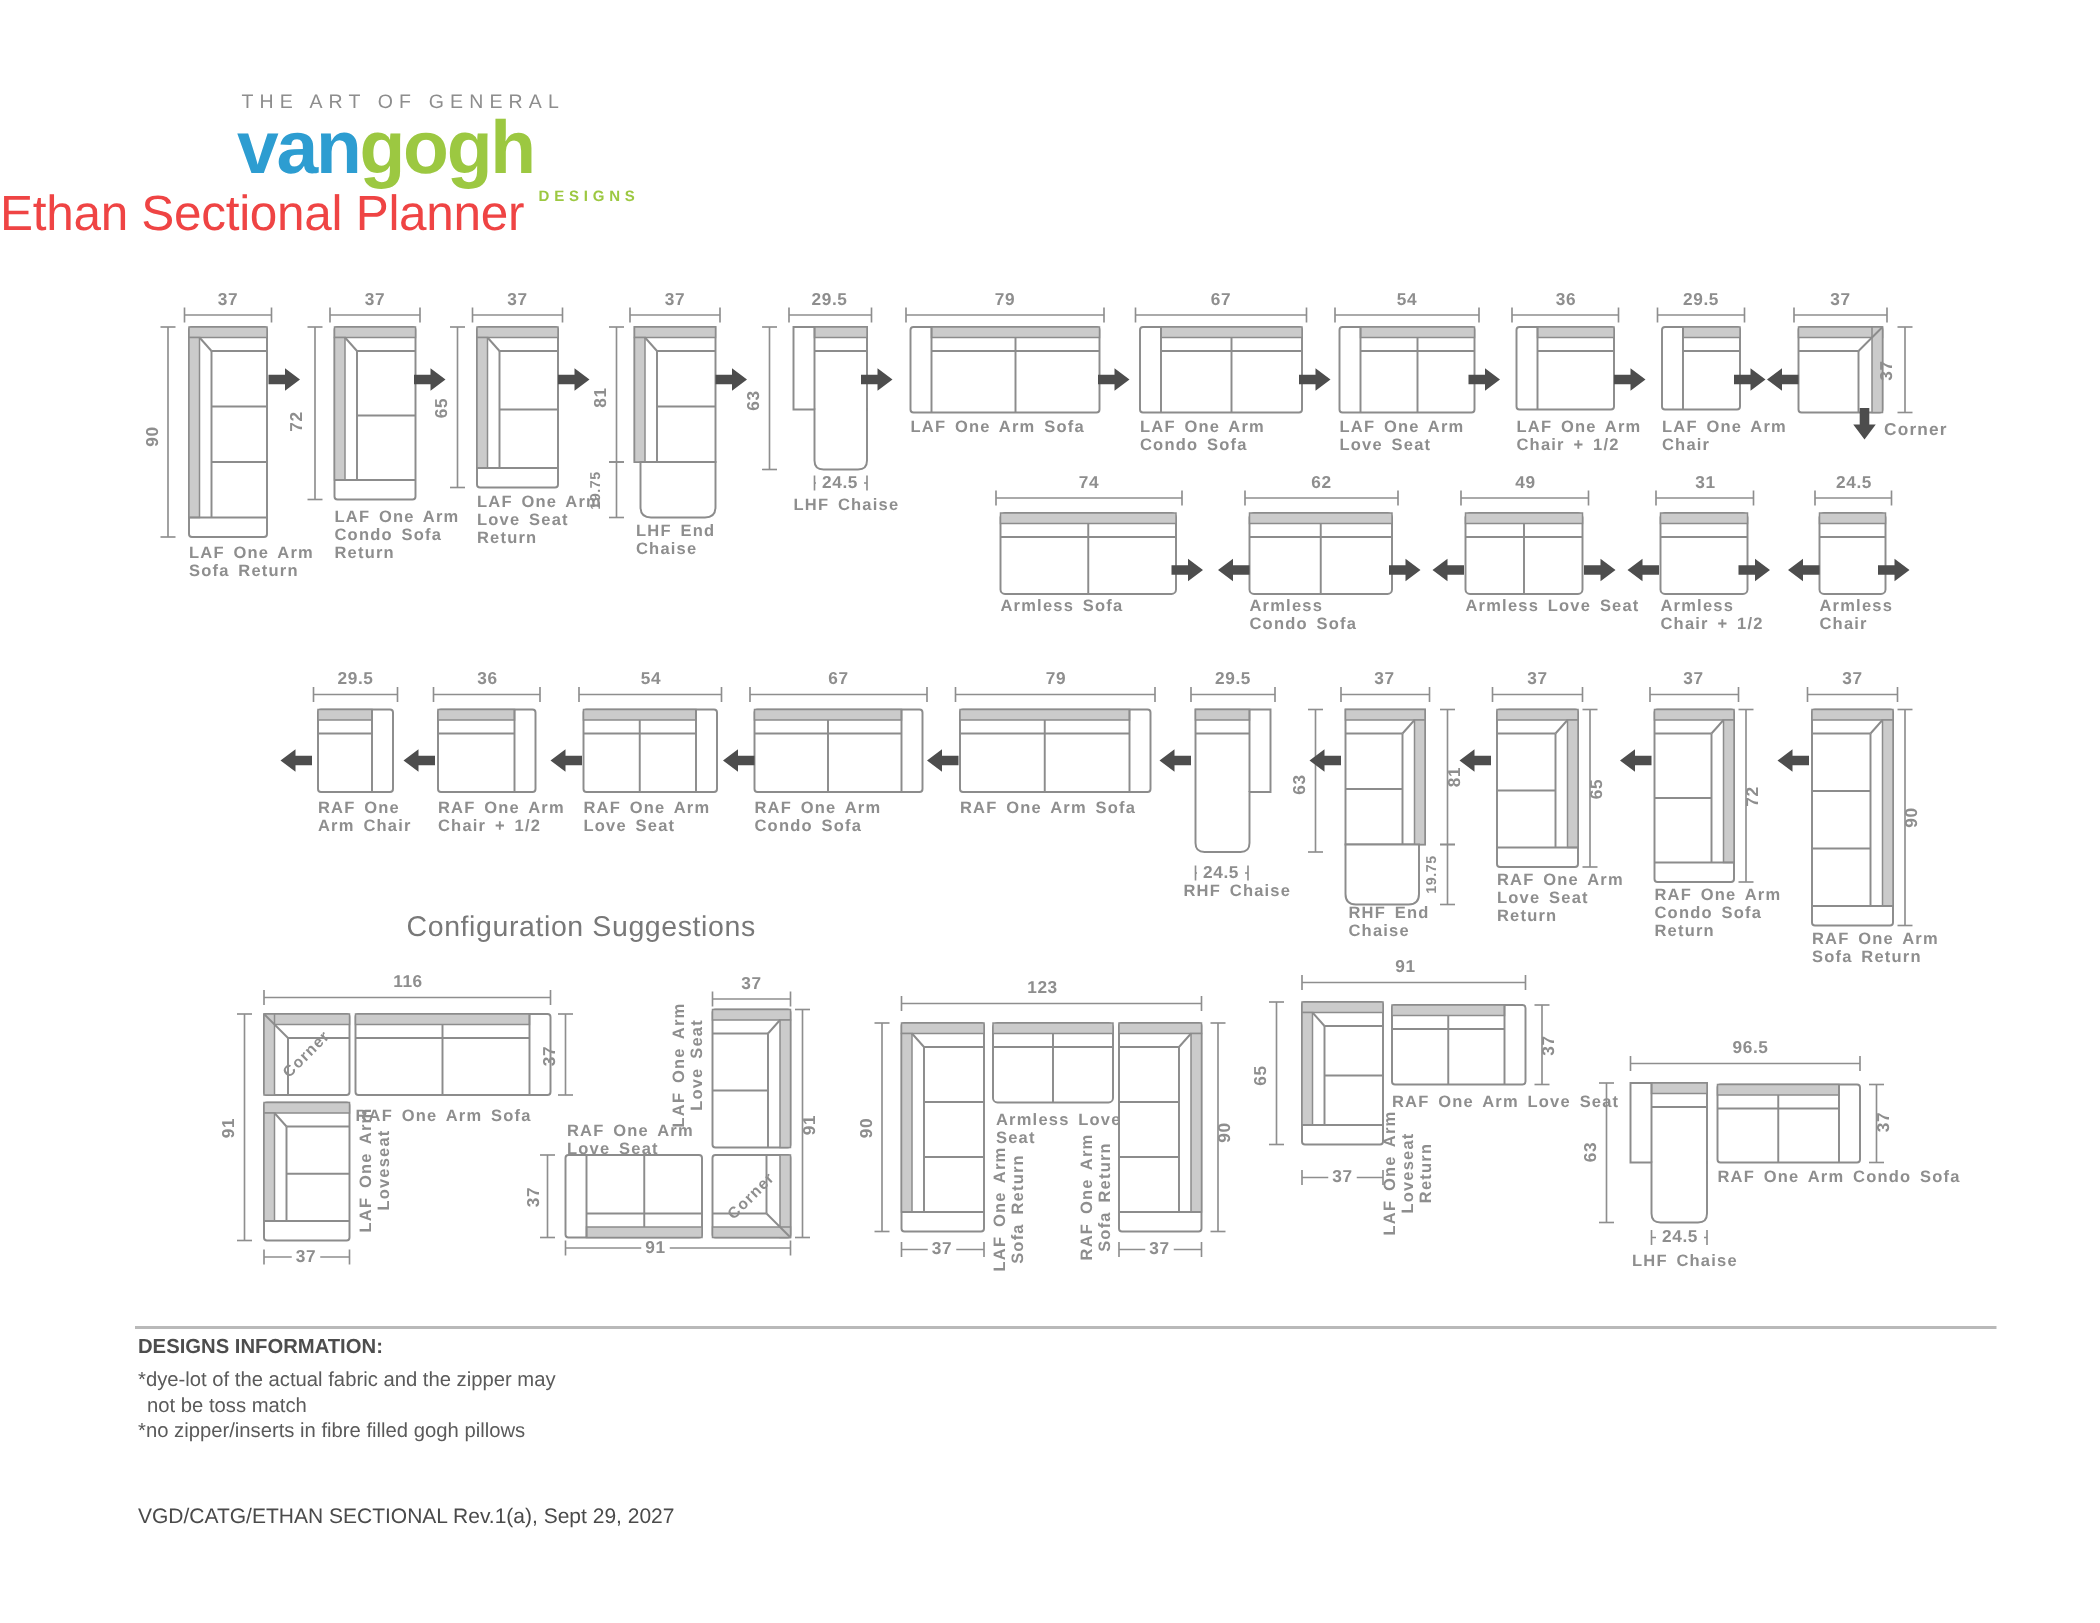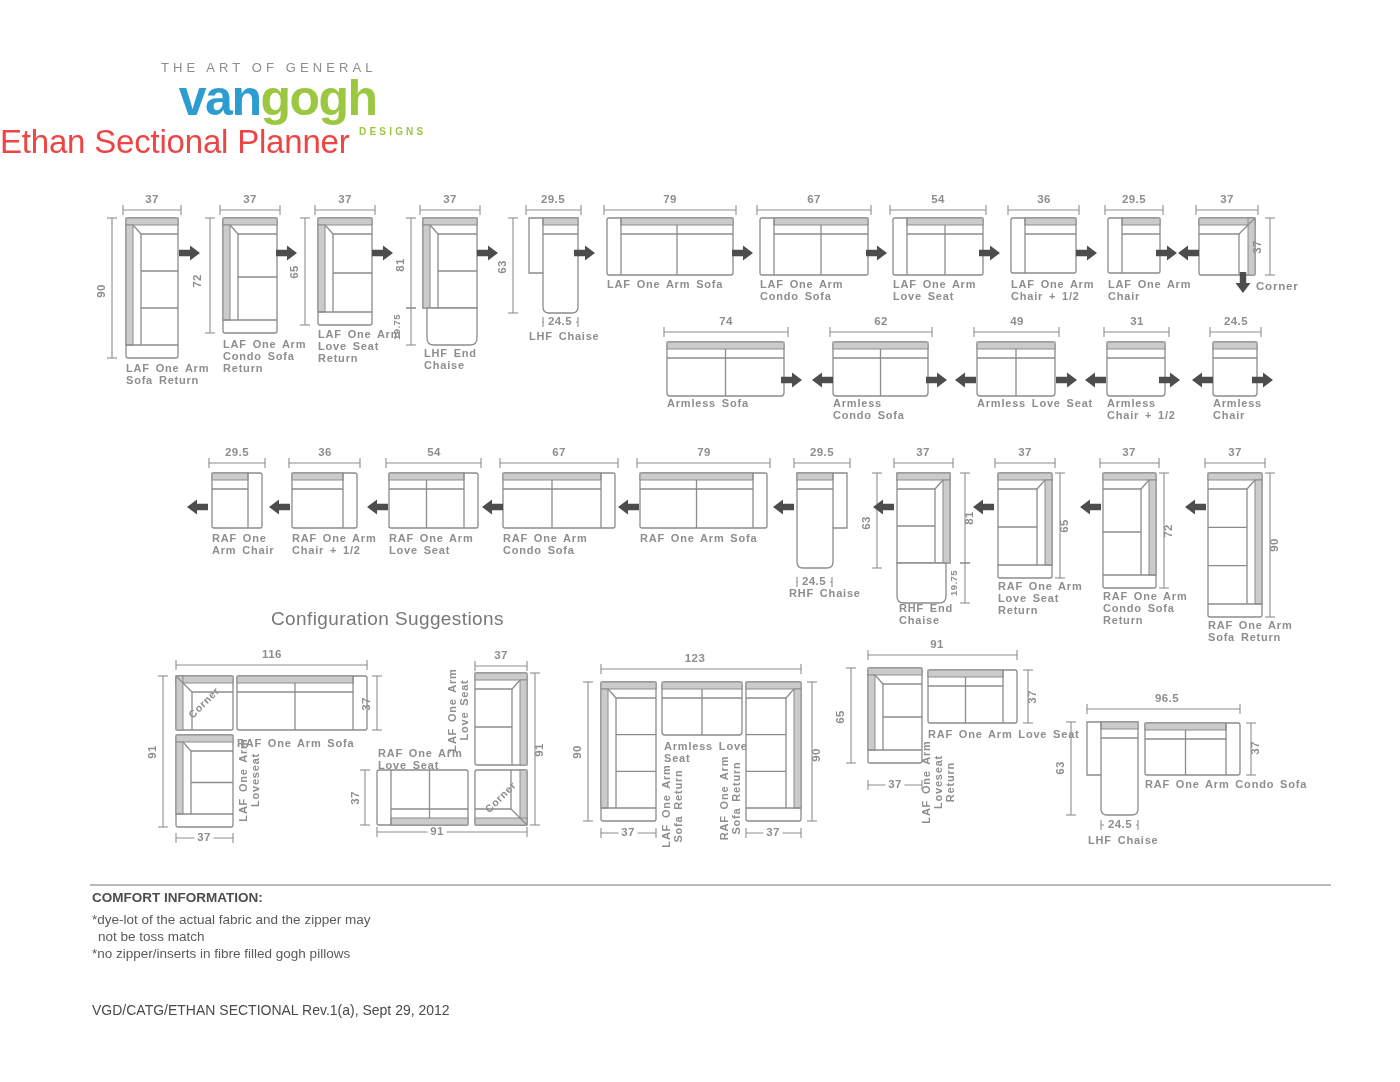"vangogh" .brand { text-align: right -> none }
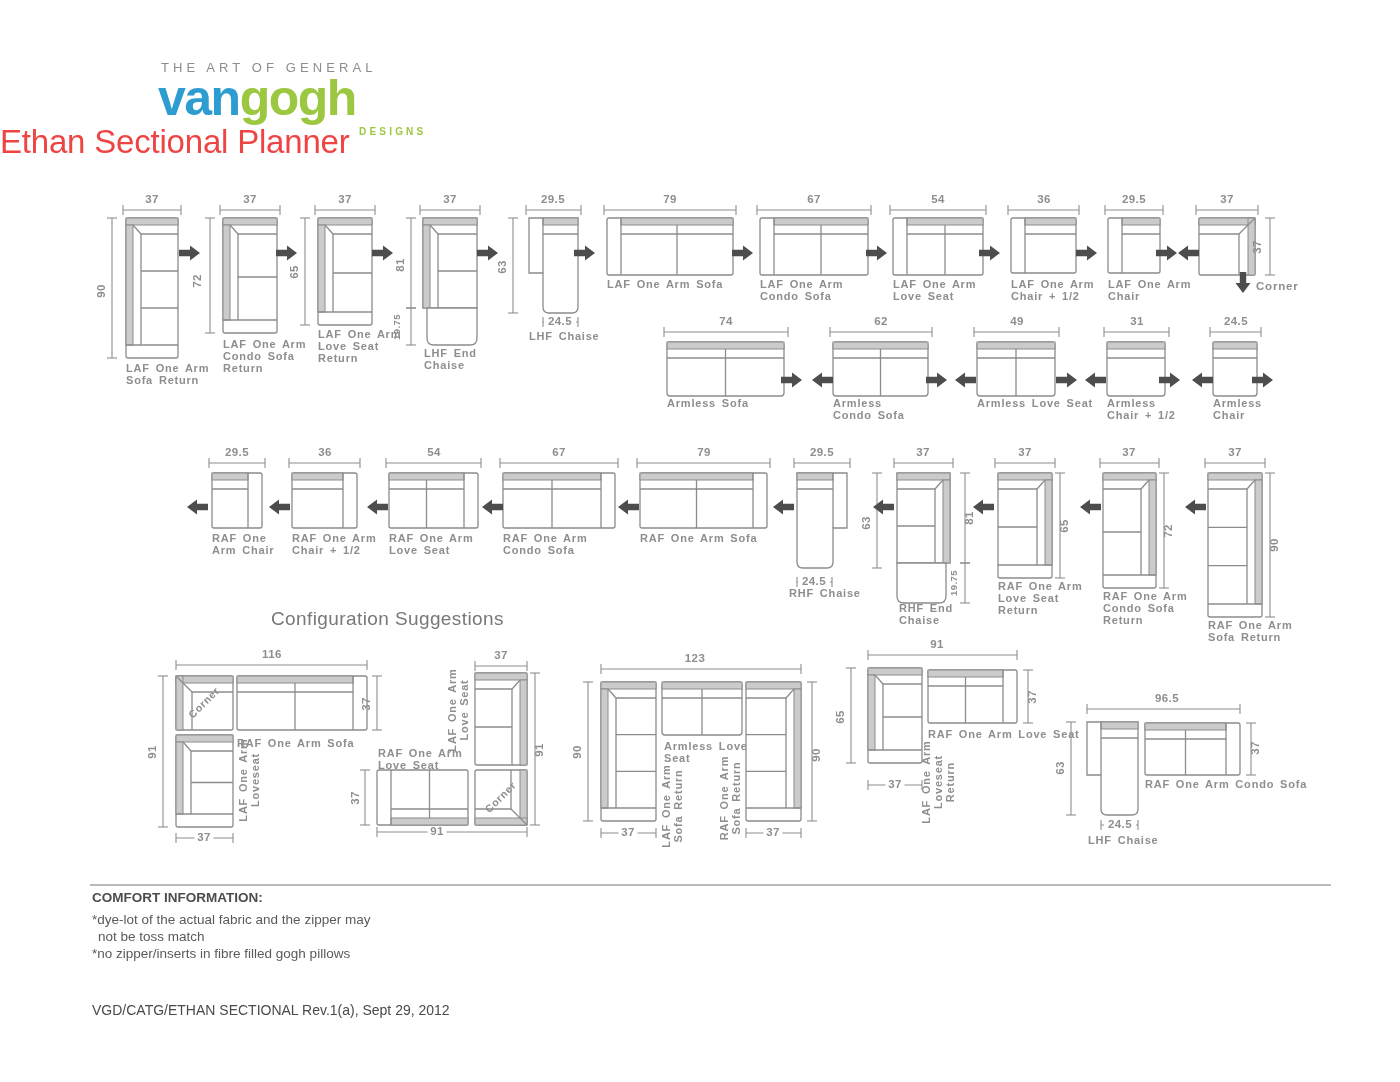"COMFORT INFORMATION:" div.info-h { text: COMFORT -> DESIGNS }
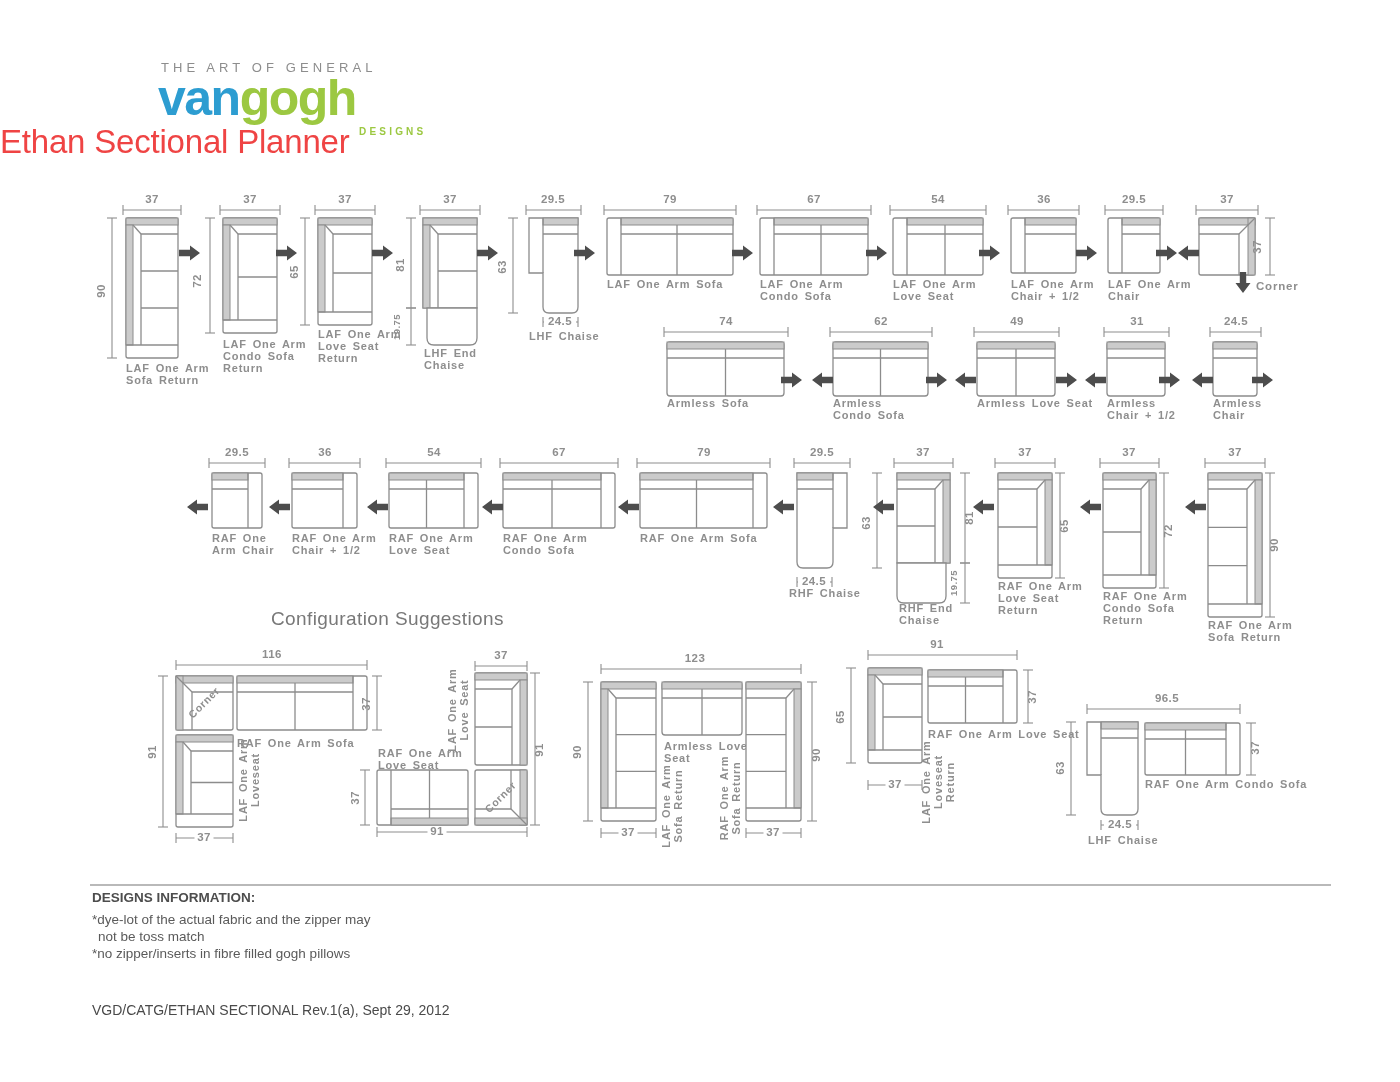"VGD/CATG/ETHAN SECTIONAL Rev.1(a), Sept" div.footer { text: 2012 -> 2027 }
